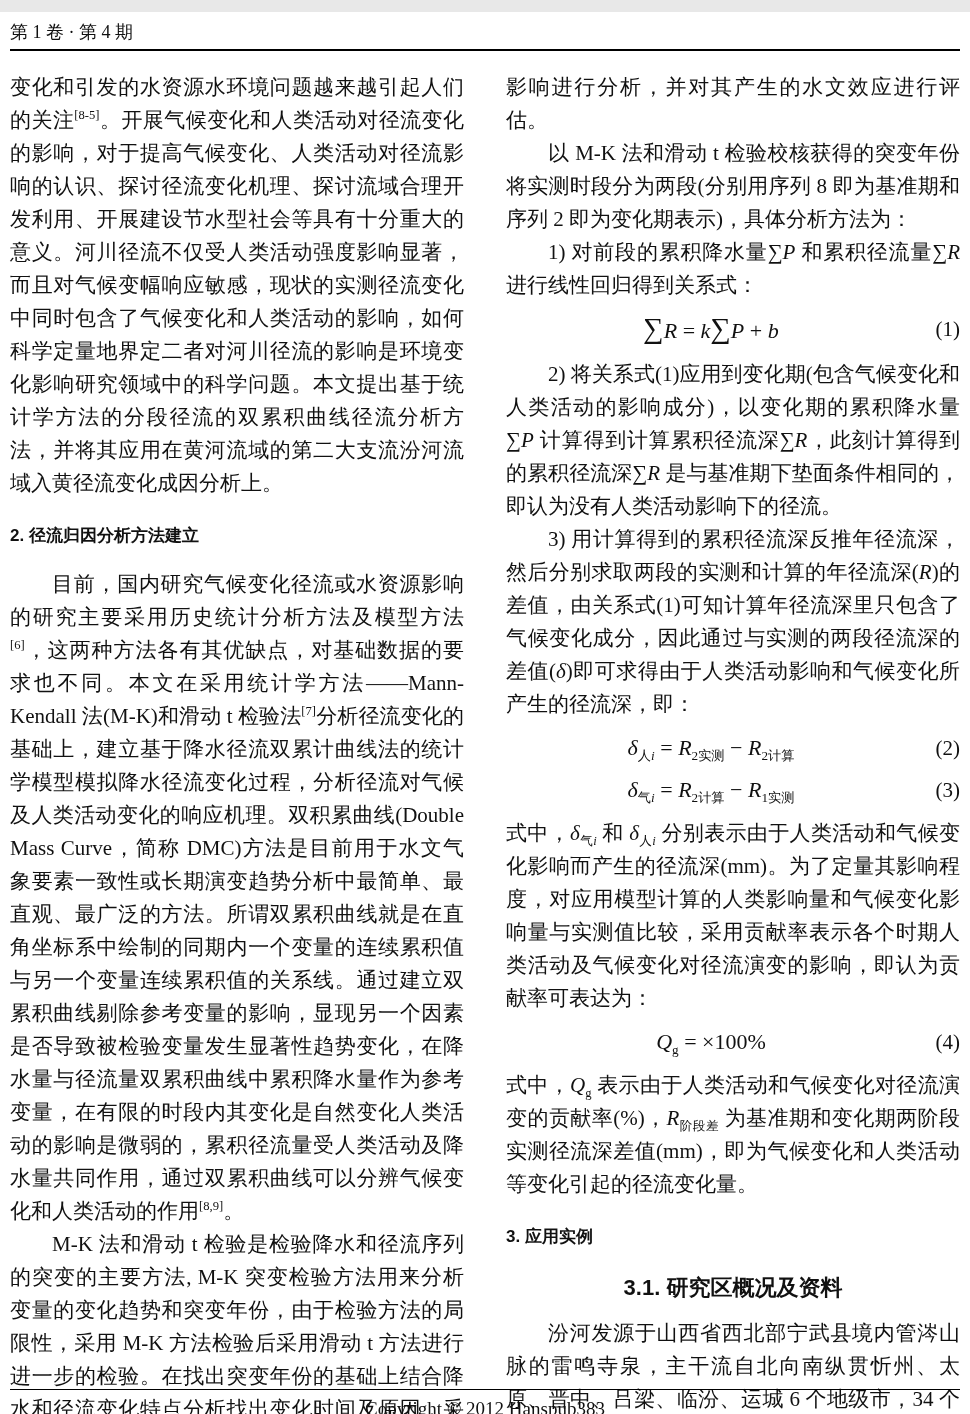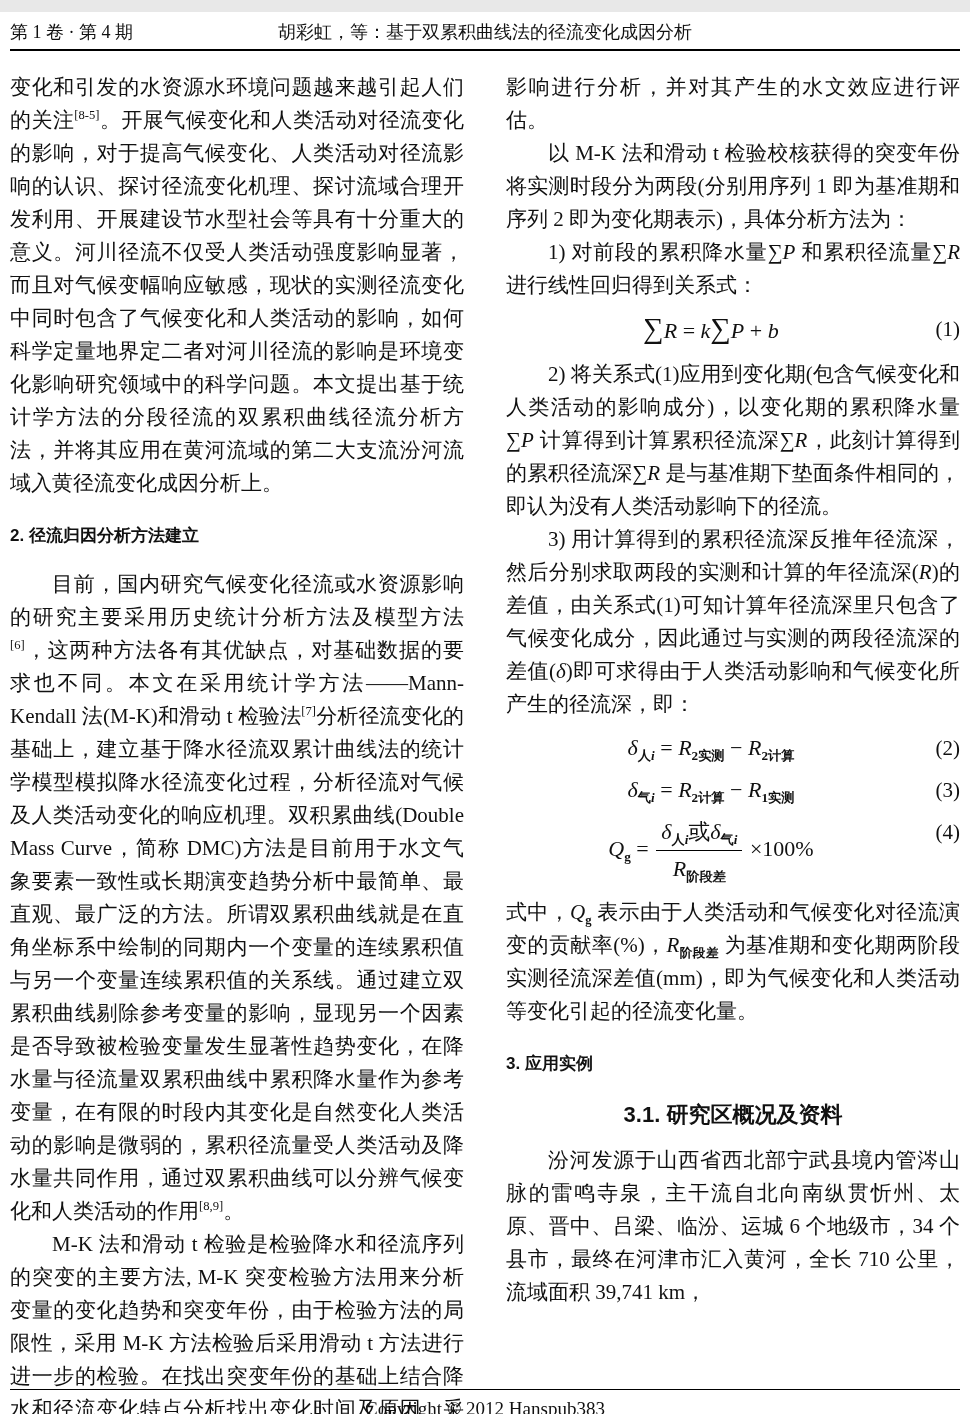"胡彩虹，等：基于双累积曲线法的径流变化成因分析" div.running-title { html: <div>胡彩虹，等：基于双累积曲线法的径流变化成因分析</div> -> none }
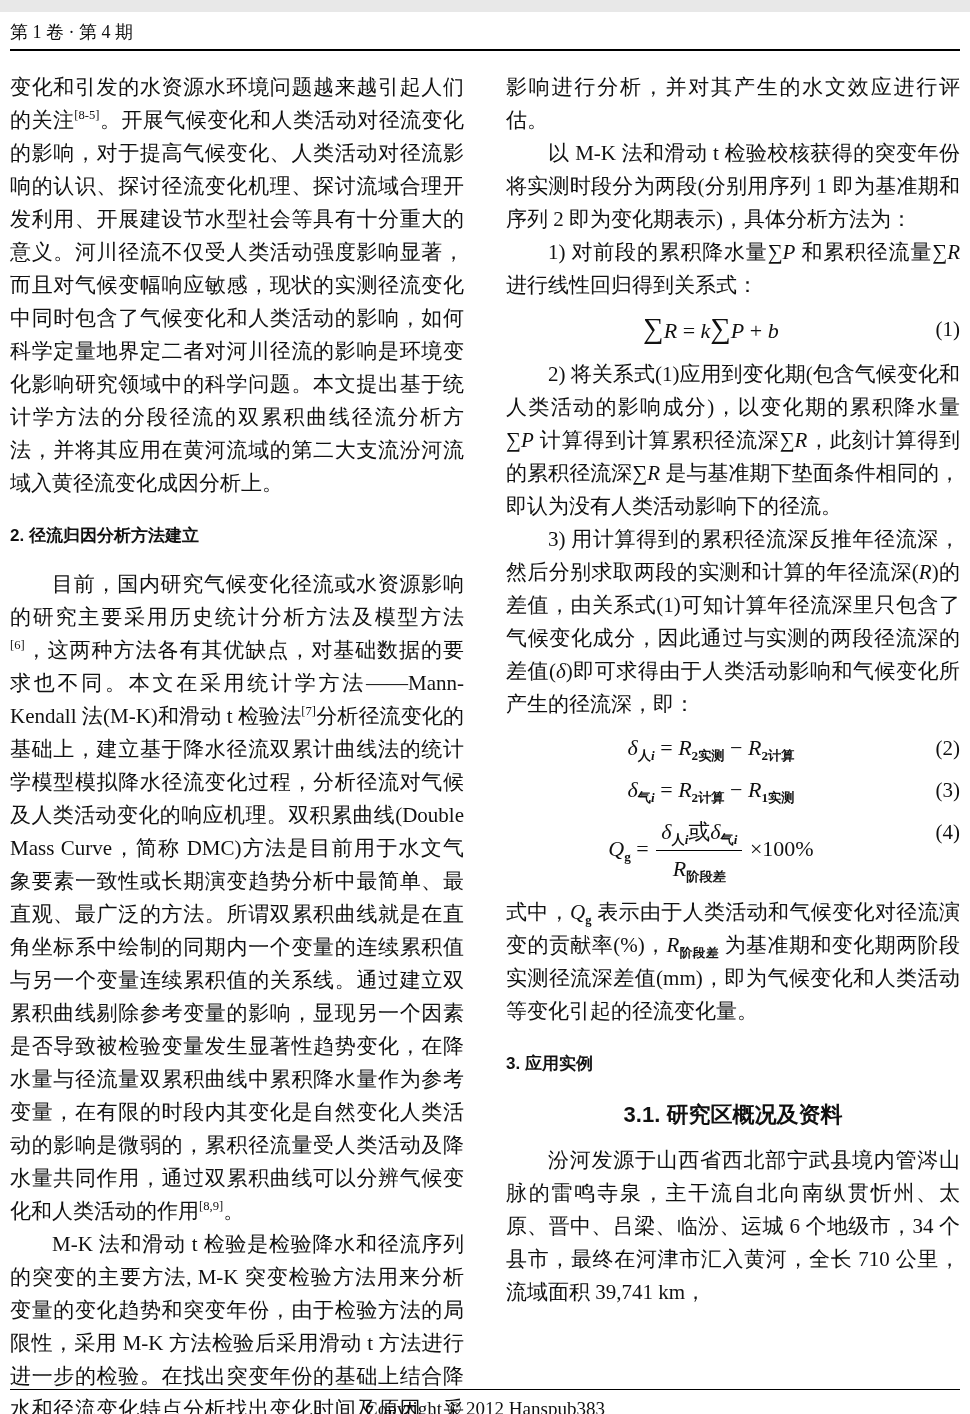"以 M-K 法和滑动 t 检验校核获得的突变年份将实测时段分为两段(分别用序列" p.indent { text: 1 -> 8 }
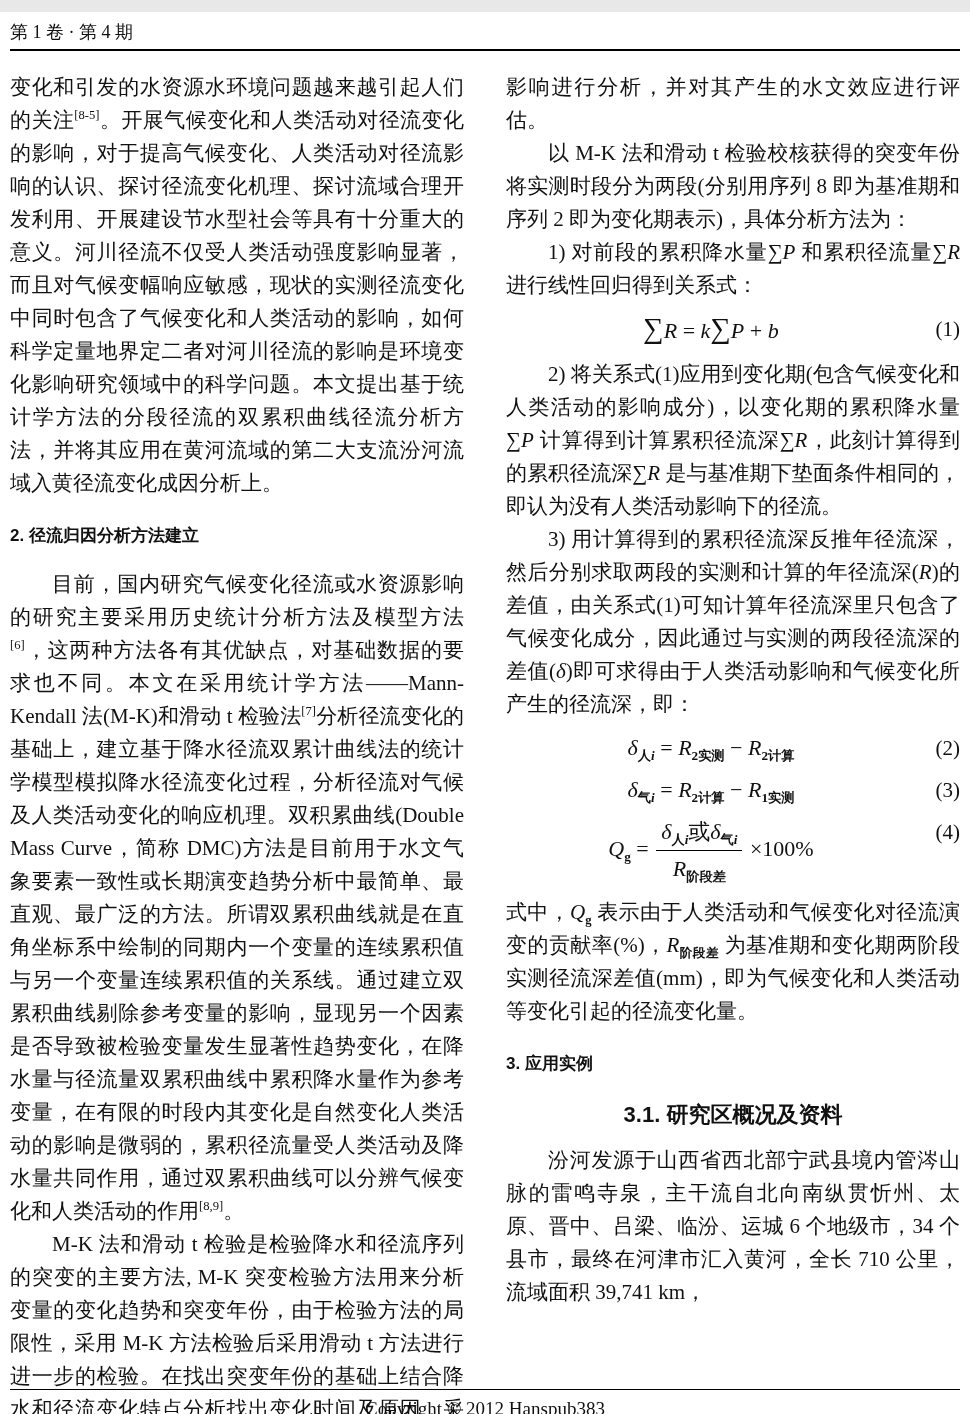"人i" sub { font-weight: bold -> none }
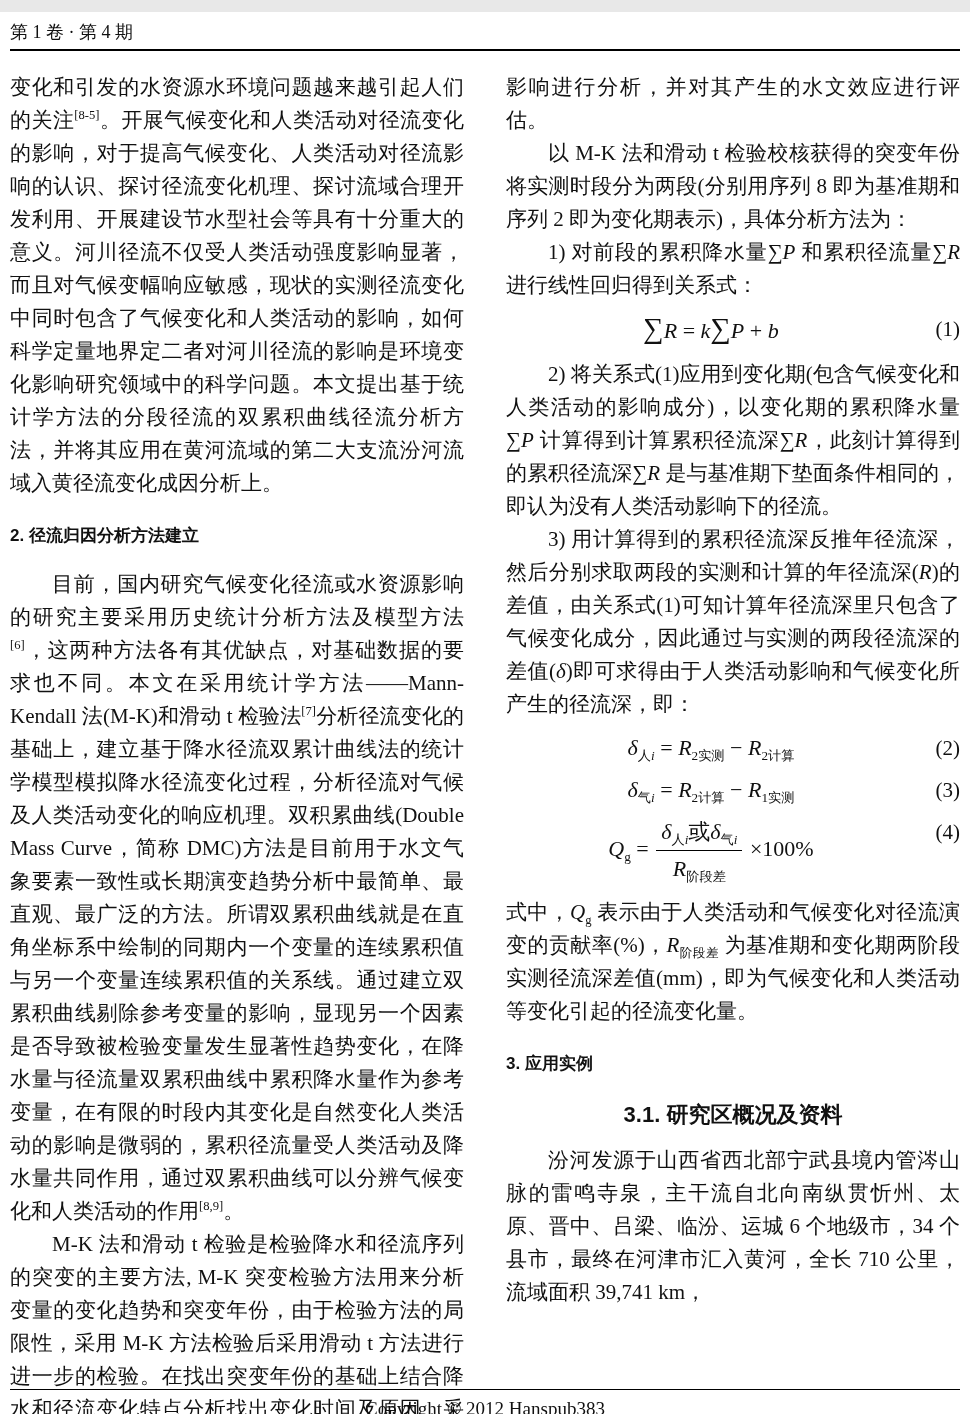"式中，δ气i 和 δ人i" p { html: none -> <p>式中，<i>δ</i><sub>气<i>i</i></sub> 和 <i>δ</i><sub>人<i>i</i></sub> 分别表示由于人类活动和气候变化影响而产生的径流深(mm)。为了定量其影响程度，对应用模型计算的人类影响量和气候变化影响量与实测值比较，采用贡献率表示各个时期人类活动及气候变化对径流演变的影响，即认为贡献率可表达为：</p> }
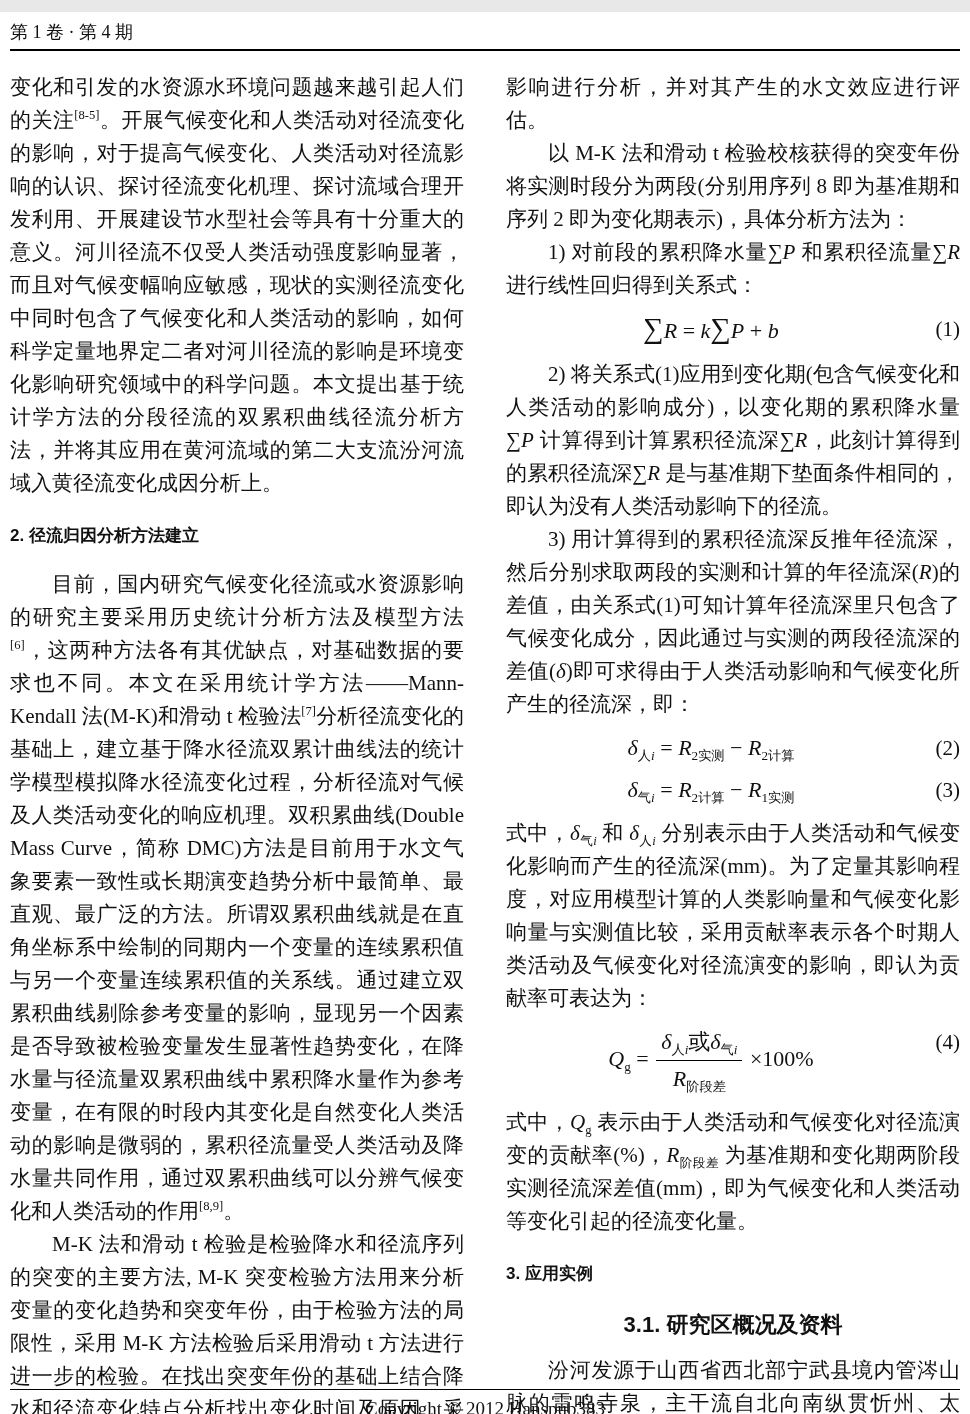"δ人i或δ气i" span.frac { html: <span> <span><i>δ</i><sub>人<i>i</i></sub>或<i>δ</i><sub>气<i>i</i></sub></span> <span><i>R</i><sub>阶段差</sub></span> </span> -> none }
